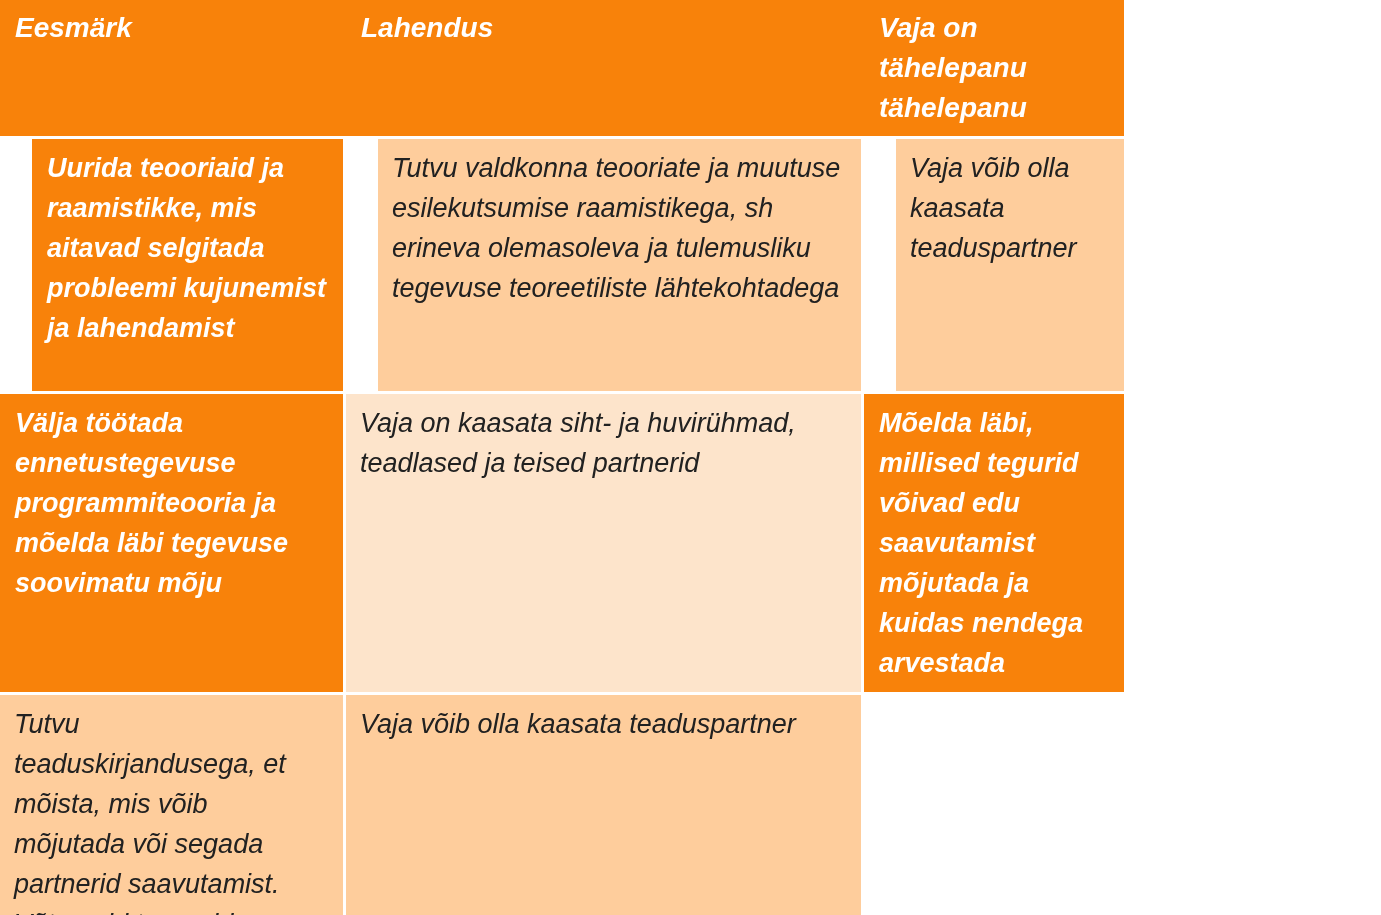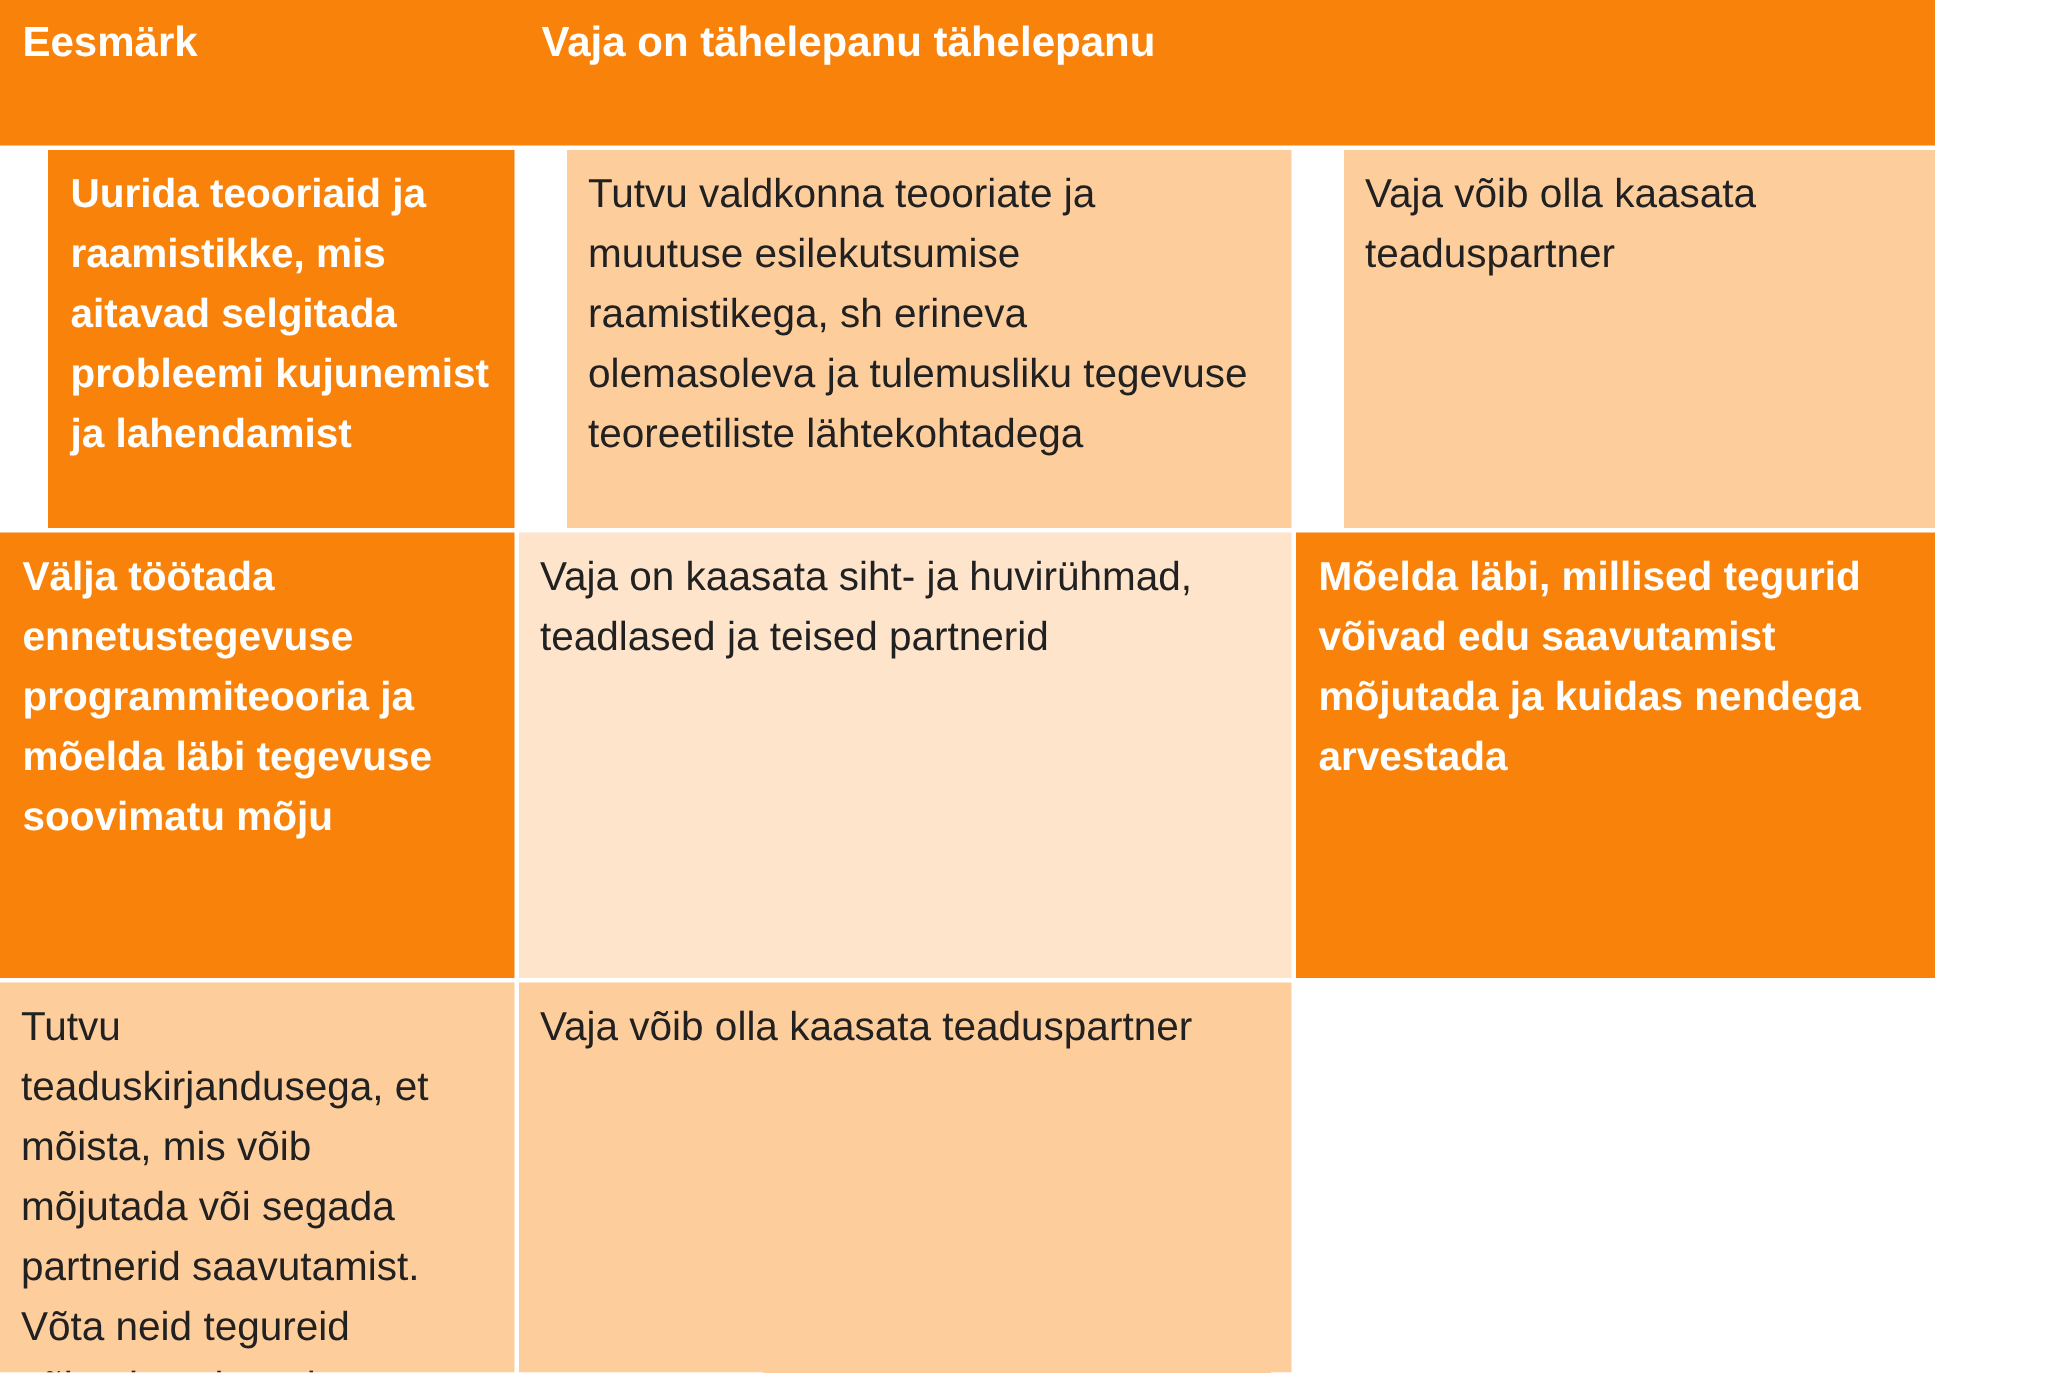"Eesmärk" .page { font-style: none -> italic; width: 1290px -> 1124px }
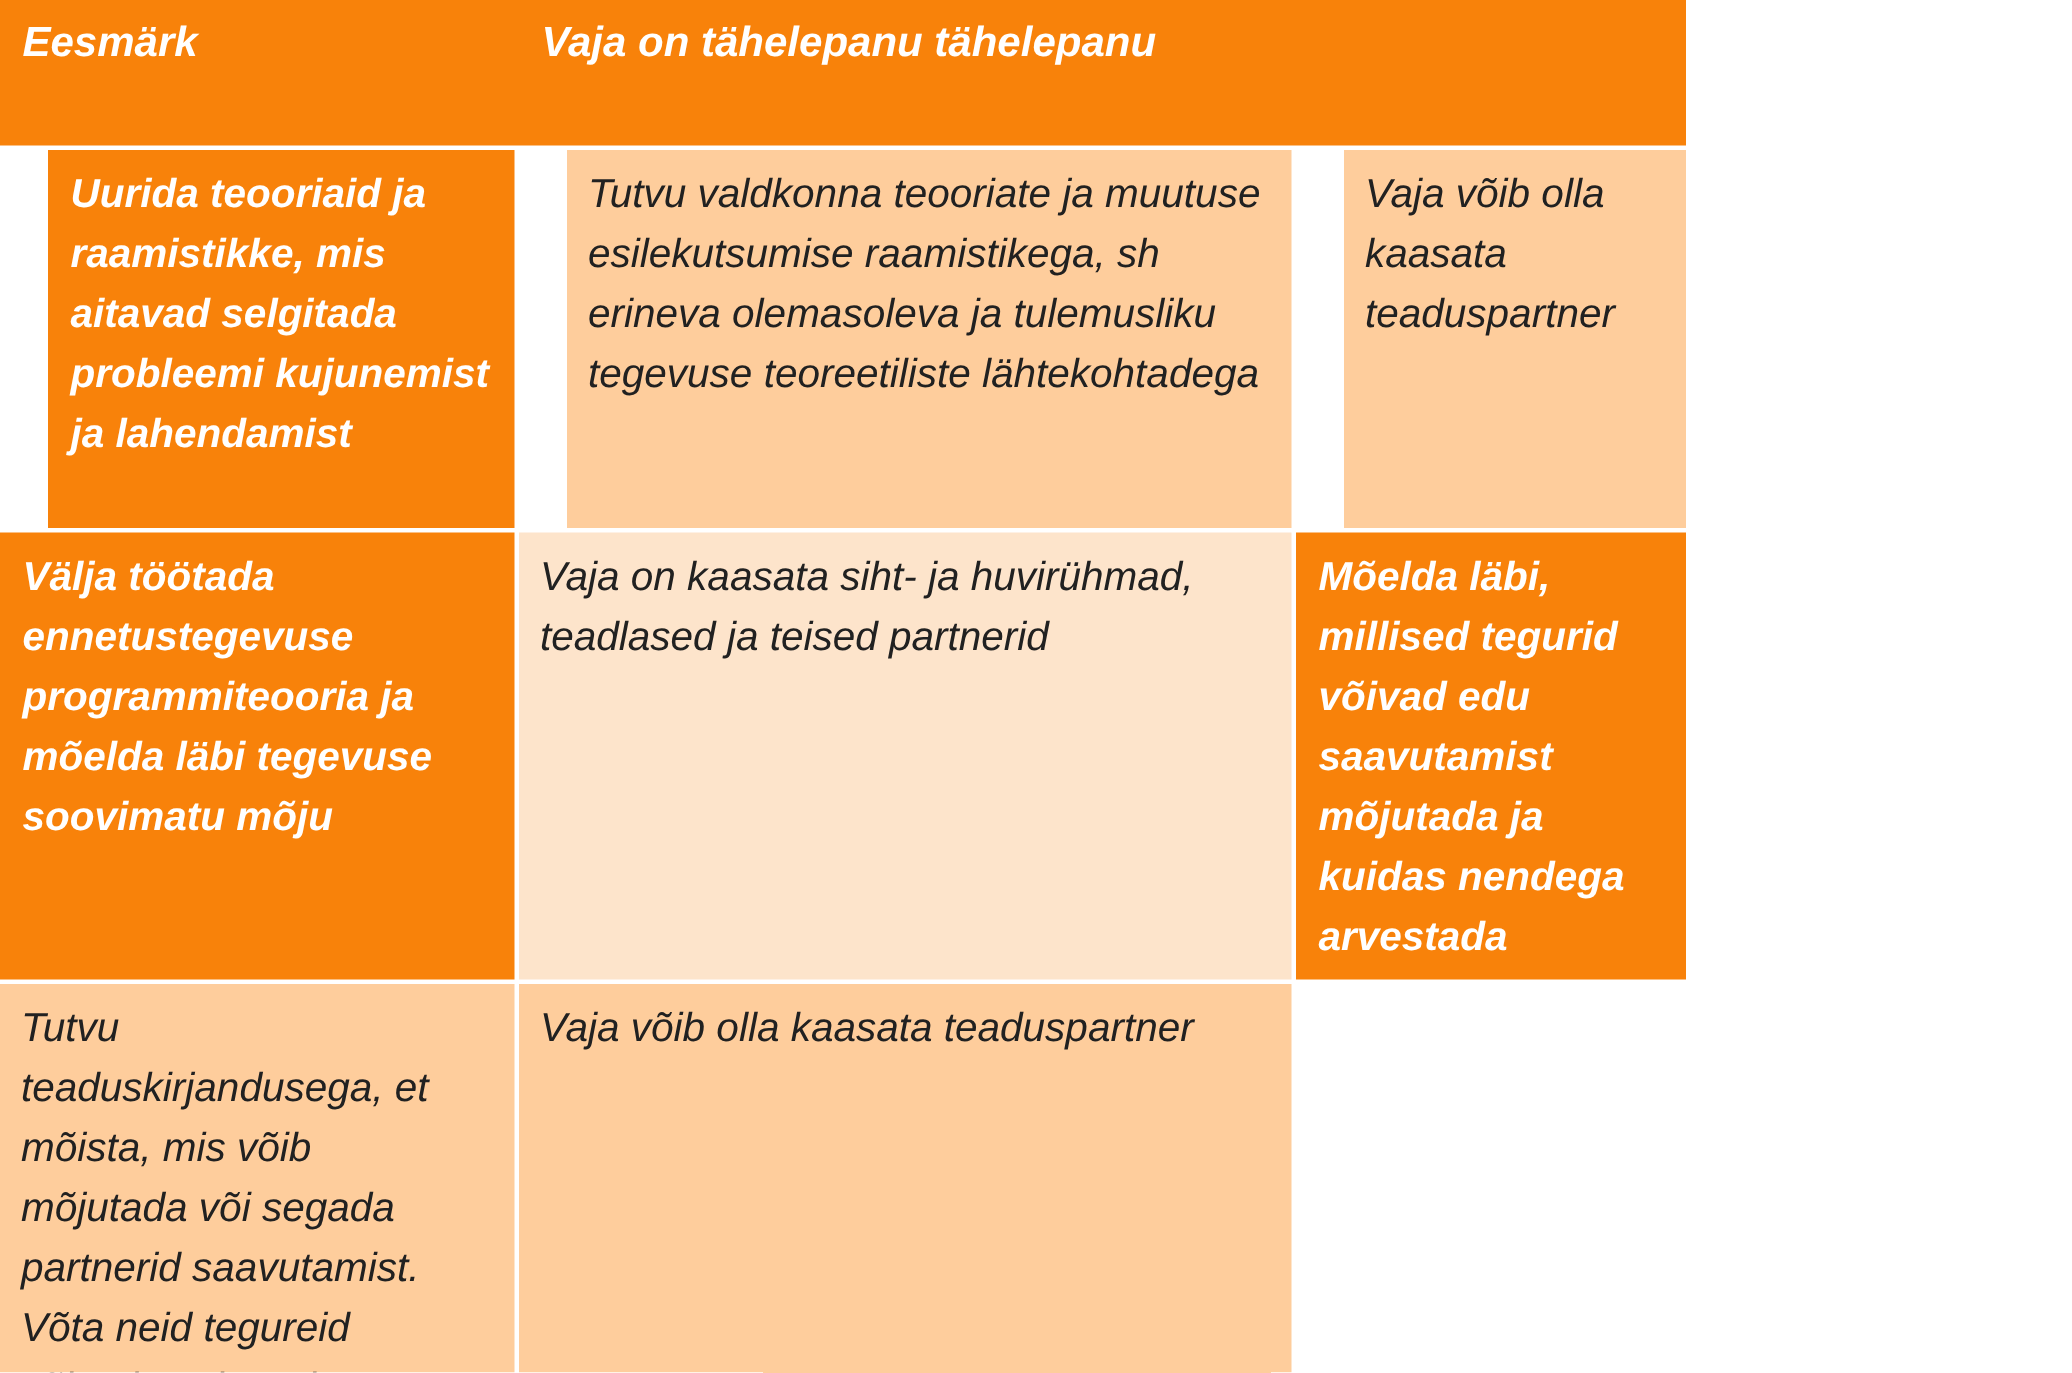"Lahendus" div.cell { html: none -> <div>Lahendus</div> }
